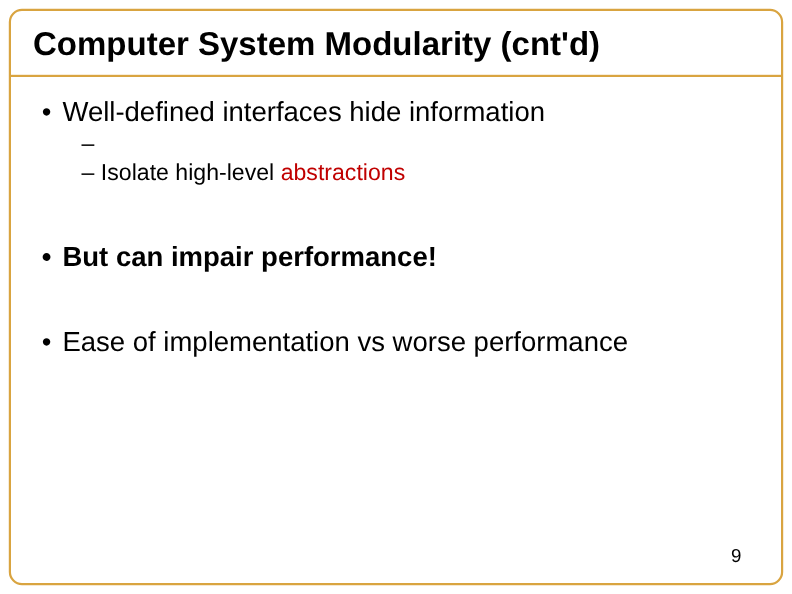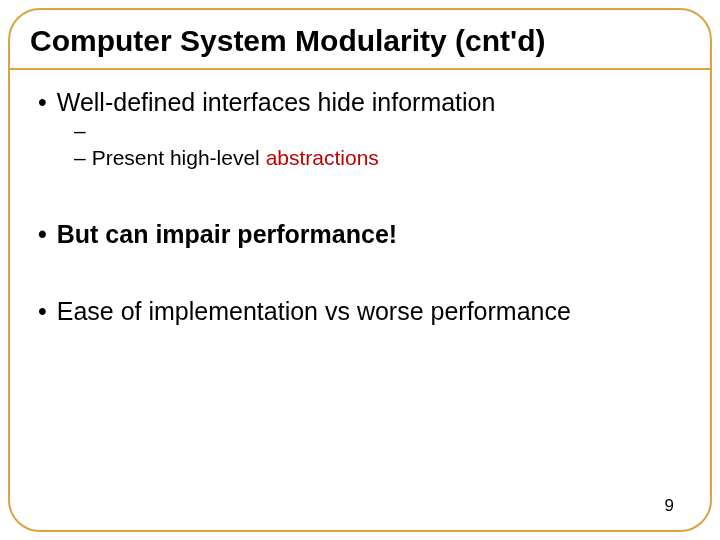"Computer System Modularity (cnt'd)" .slide-frame { border-radius: 32px -> 12px }
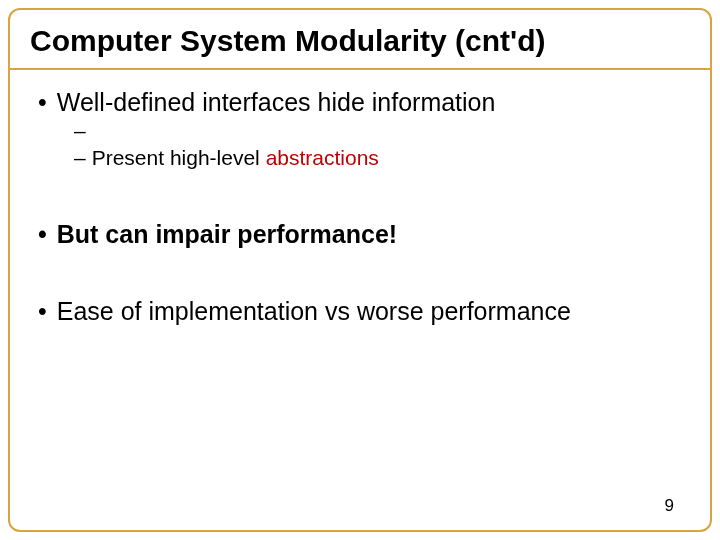"Present high-level" span { text: Present -> Isolate }
